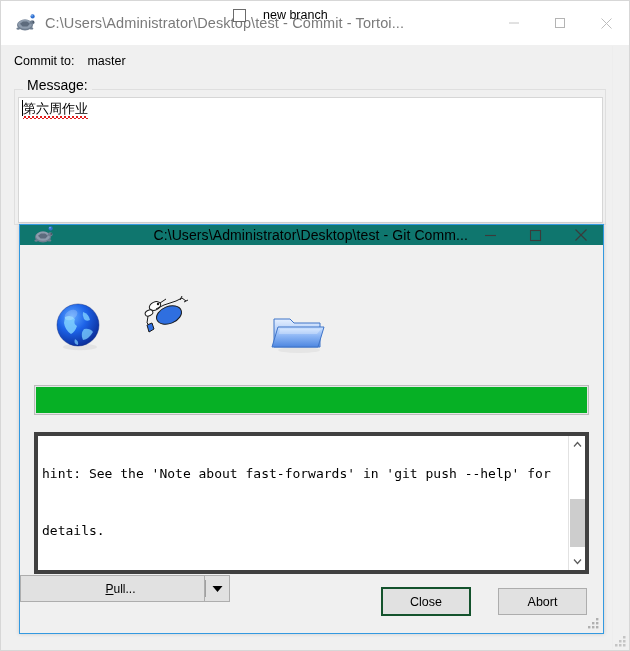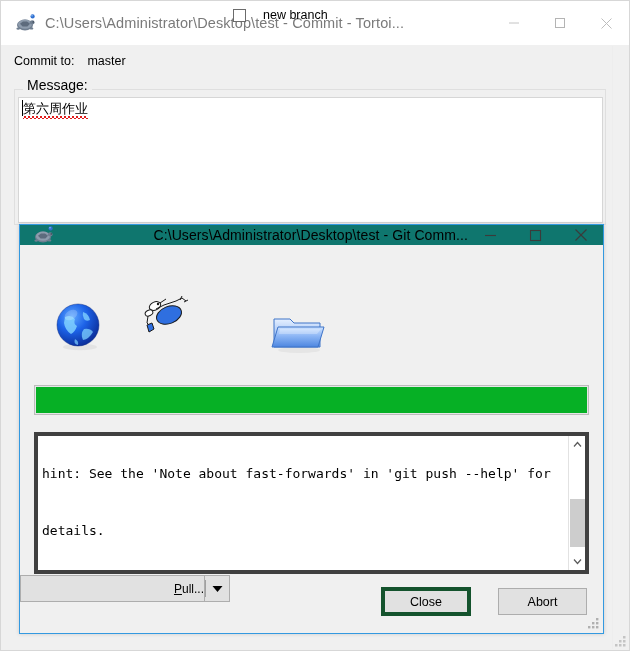"Pull..." #pull-main { justify-content: flex-end -> center }
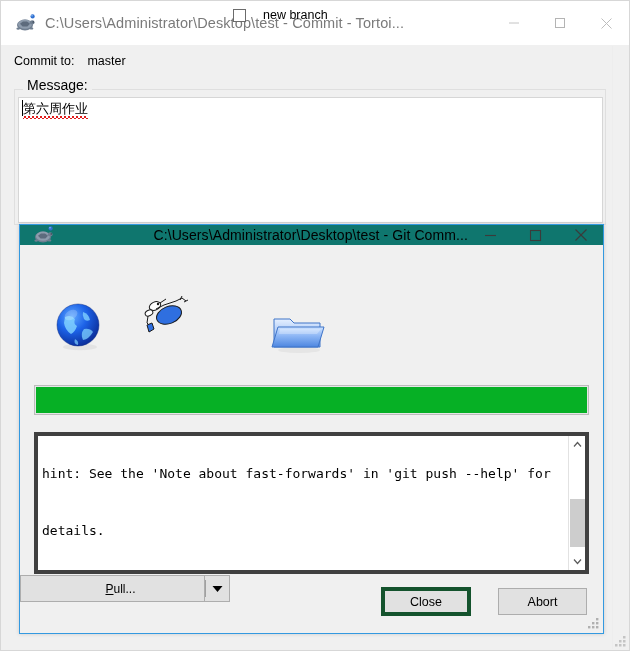"Close" #close-button { border: 4px solid #14532d -> 2px solid #14532d }
